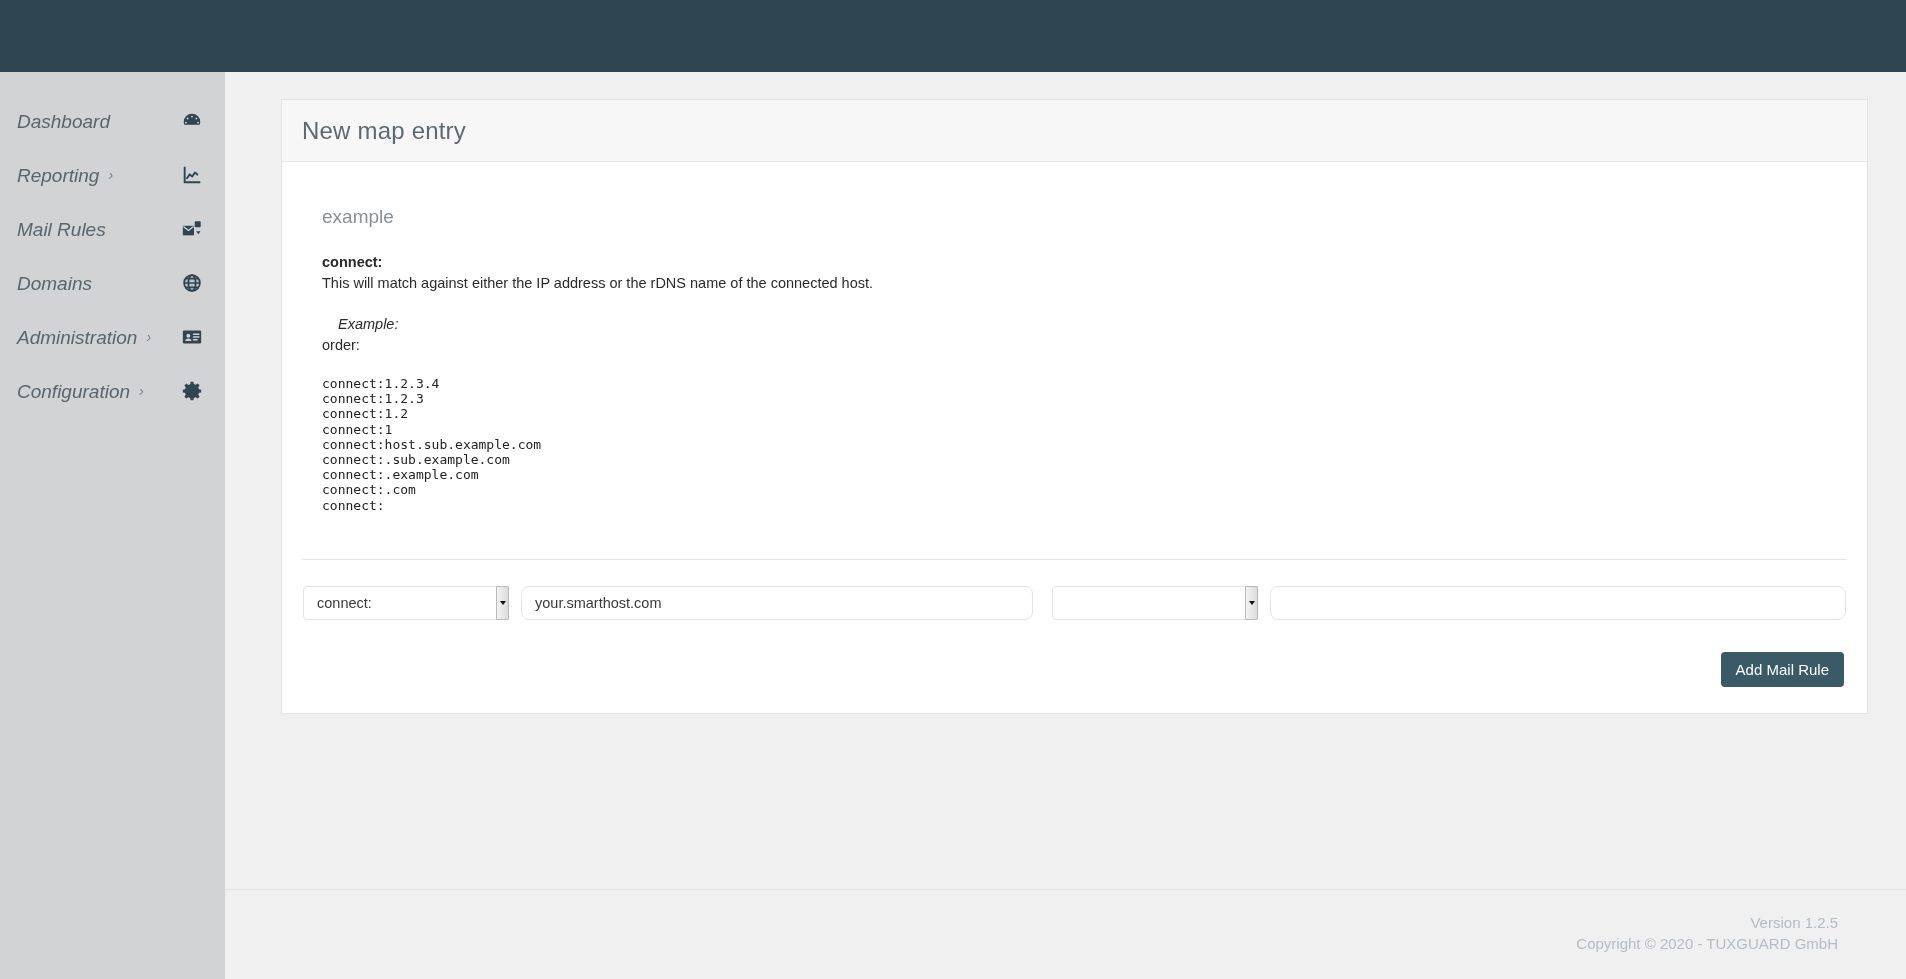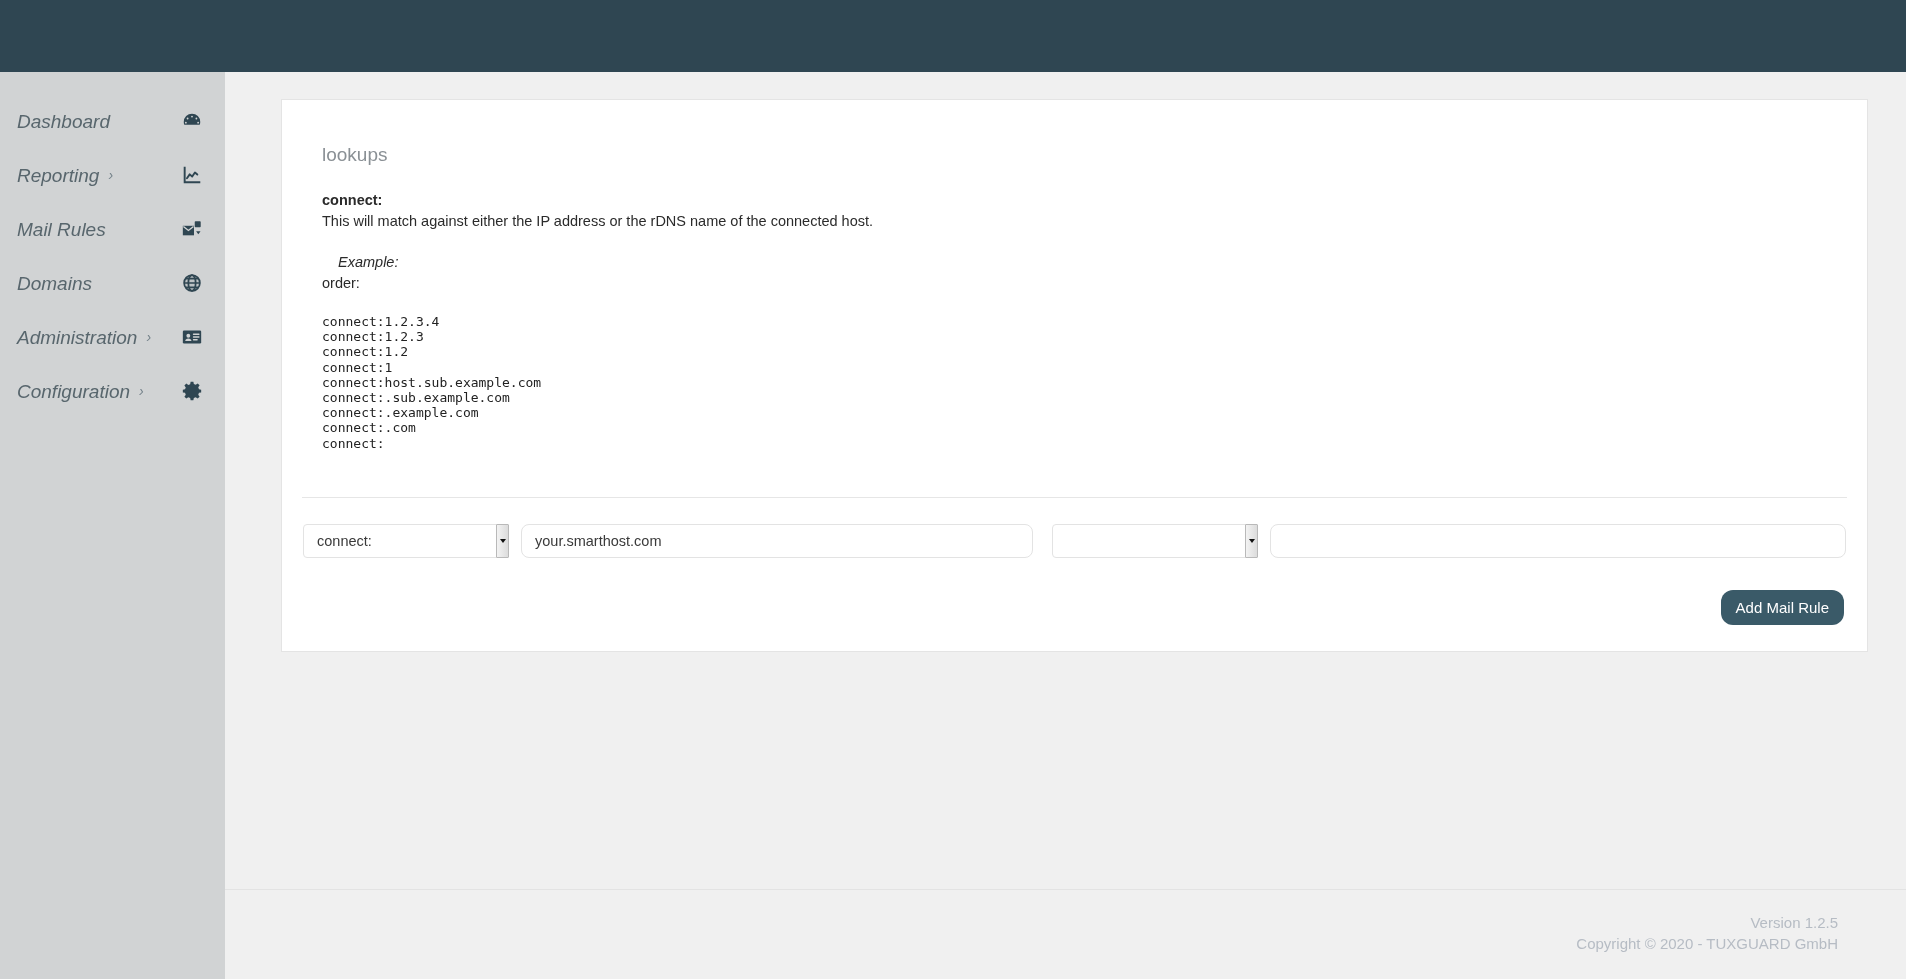"New map entry" div { html: none -> <div> <div>New map entry</div> </div> }
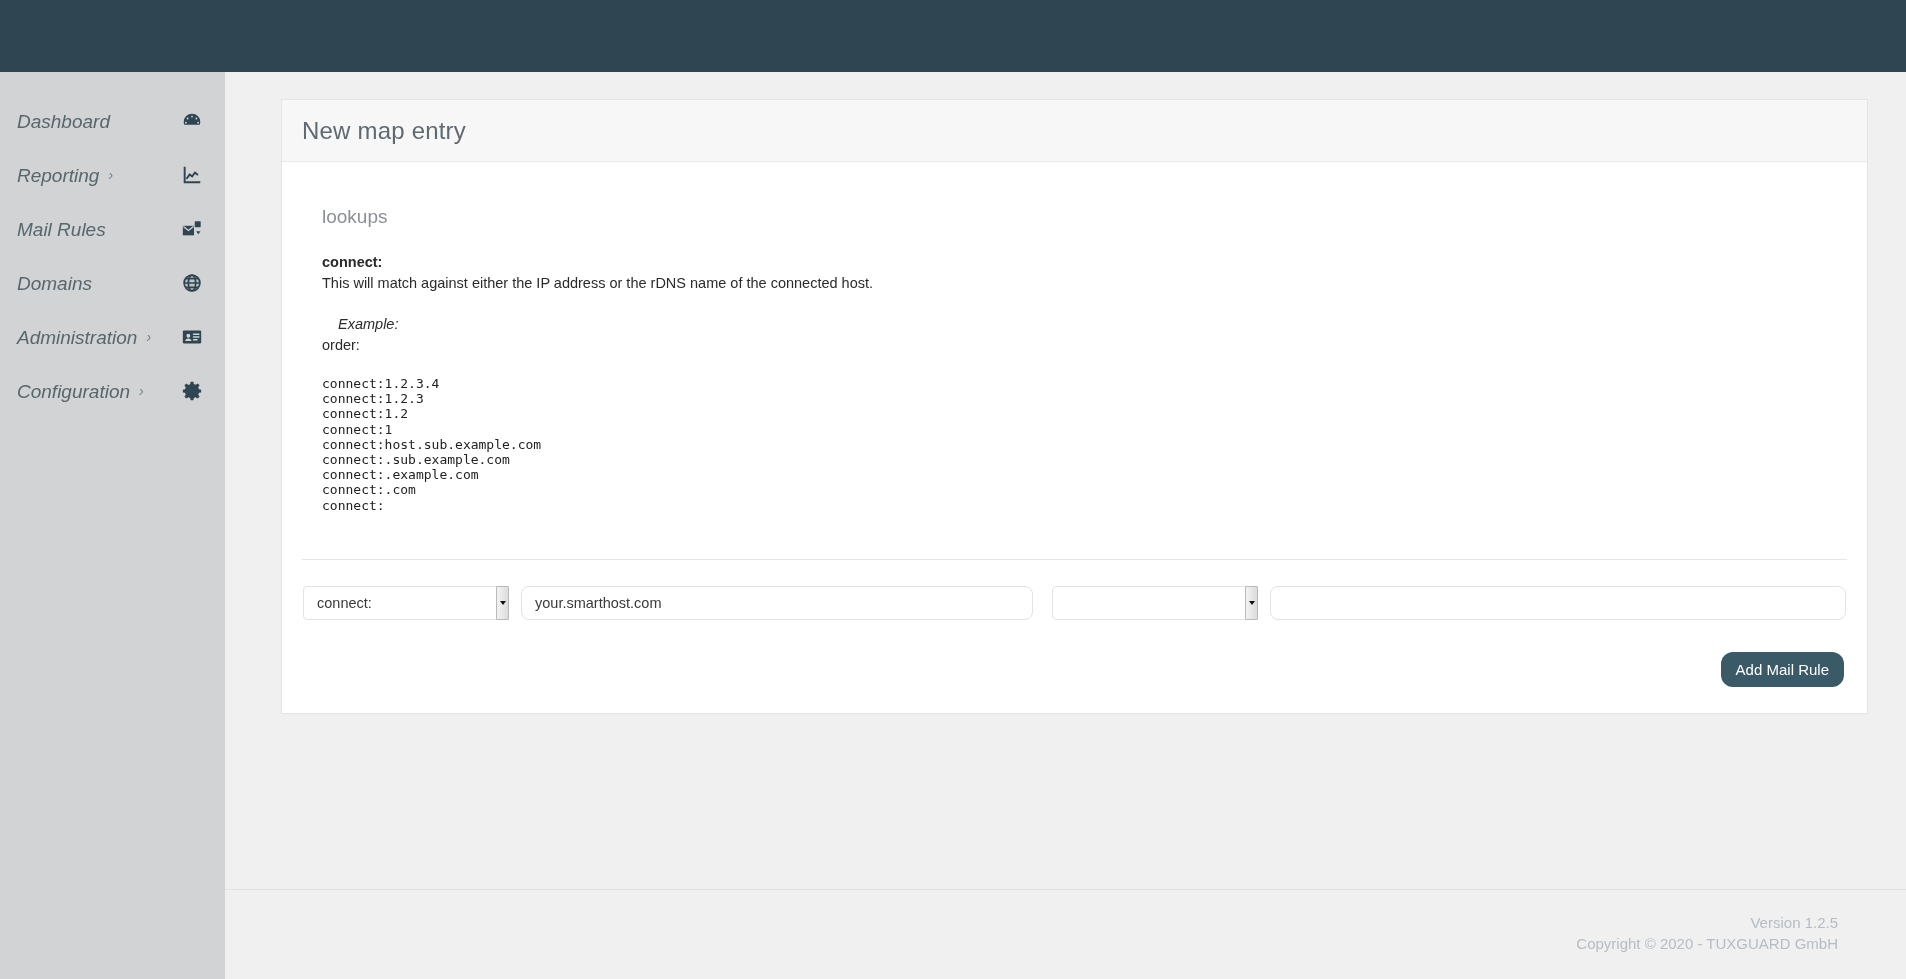"lookups" div { text: lookups -> example }
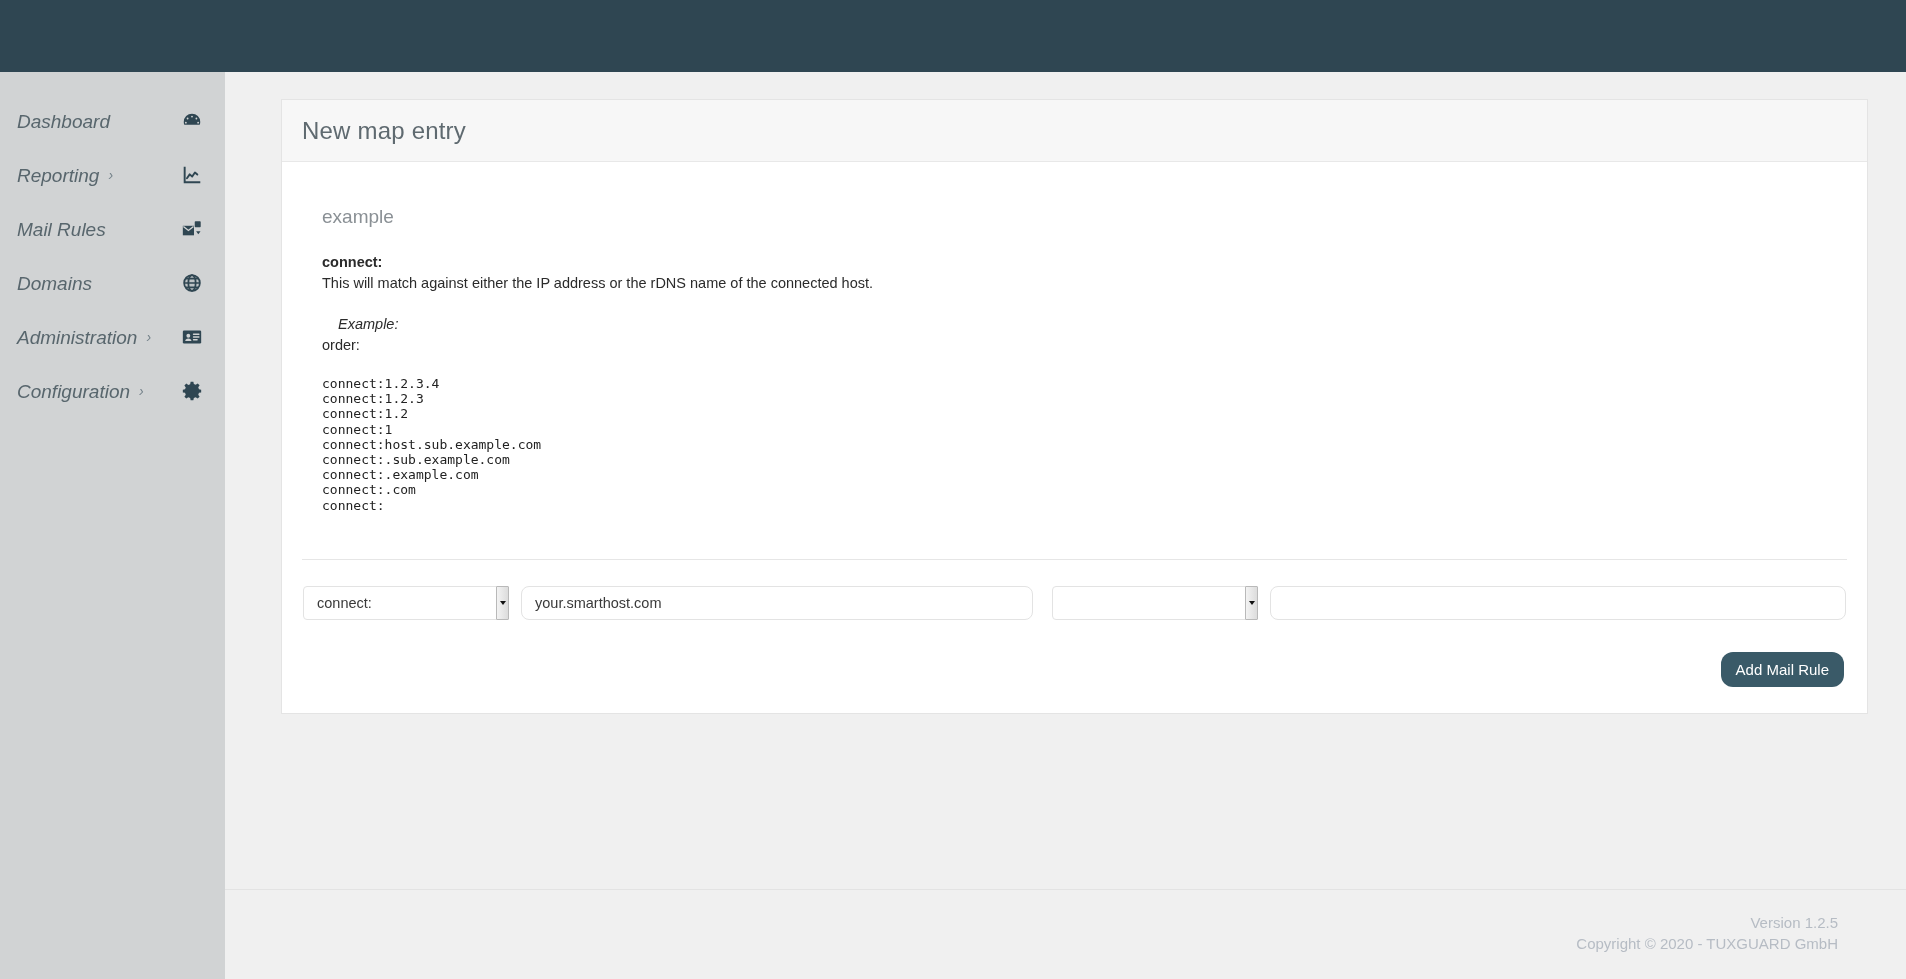"Add Mail Rule" #add-btn { border-radius: 12px -> 4px }
